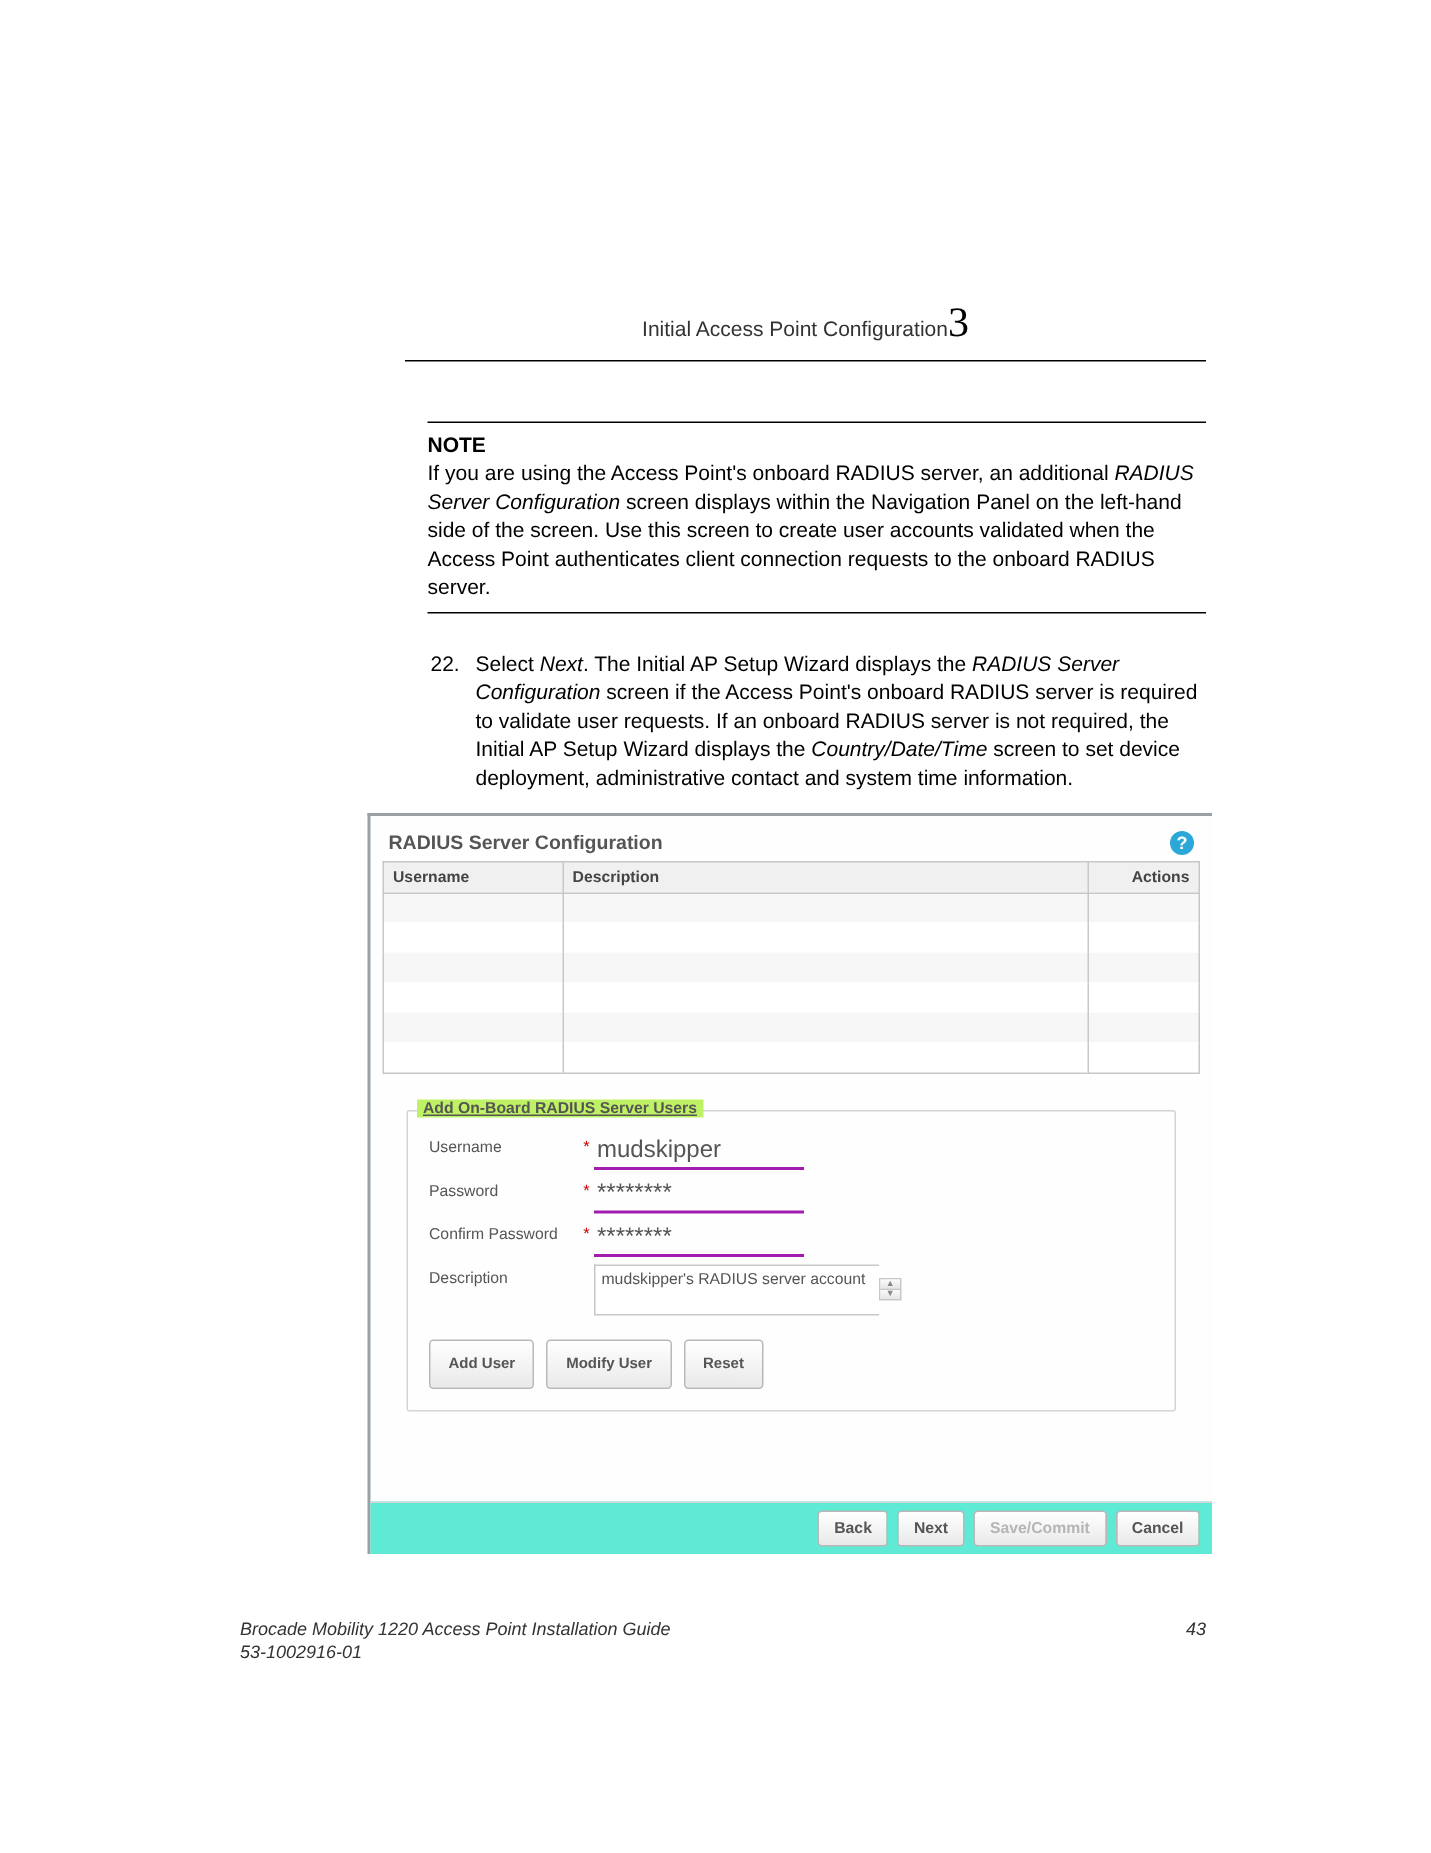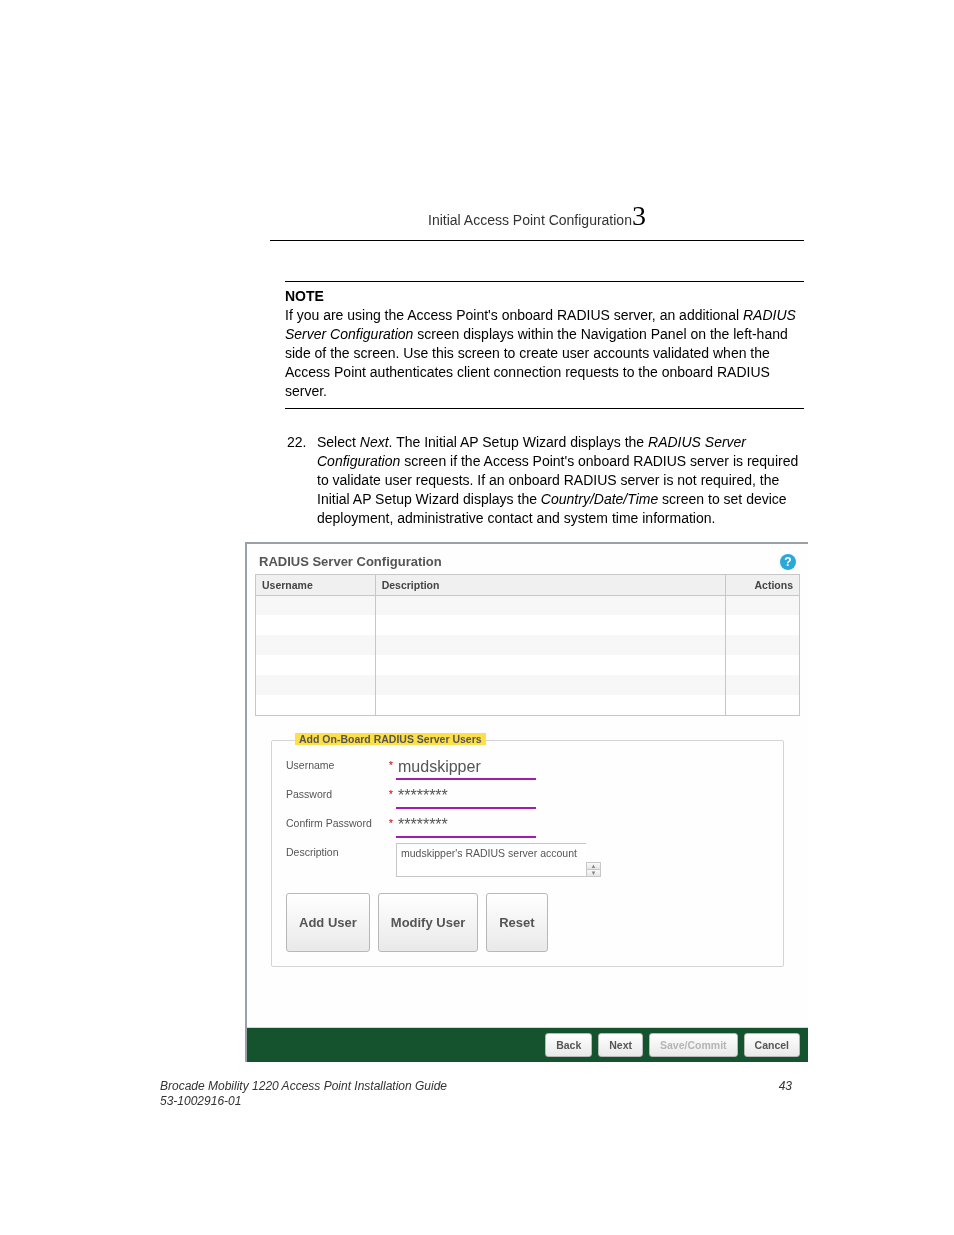"Add On-Board RADIUS Server Users" .fieldset-legend { background: #fde047 -> #bef264; left: 23px -> 6px; text-decoration: none -> underline }
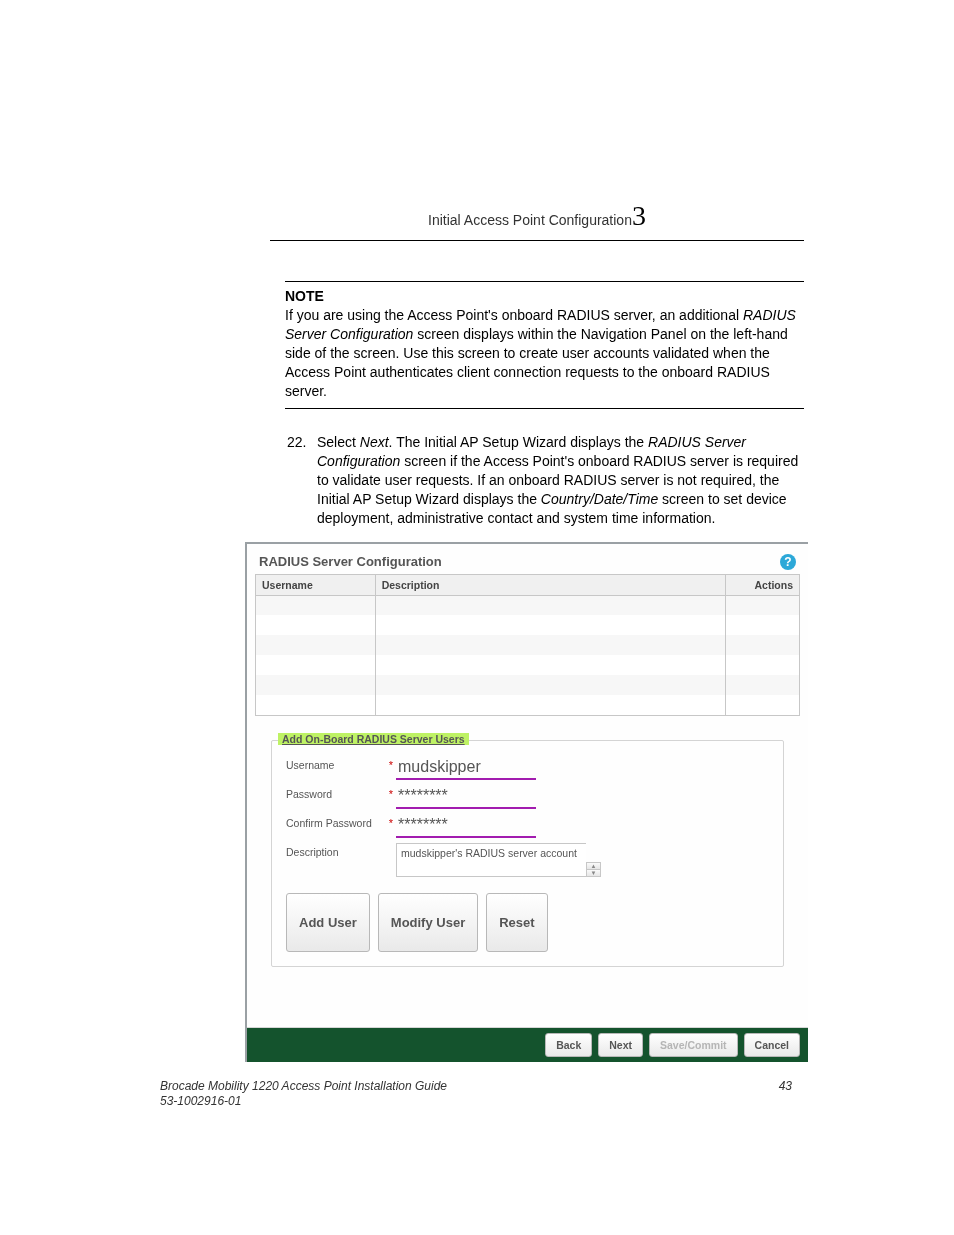"mudskipper's RADIUS server account" .form-textarea-wrap { align-items: flex-end -> center }
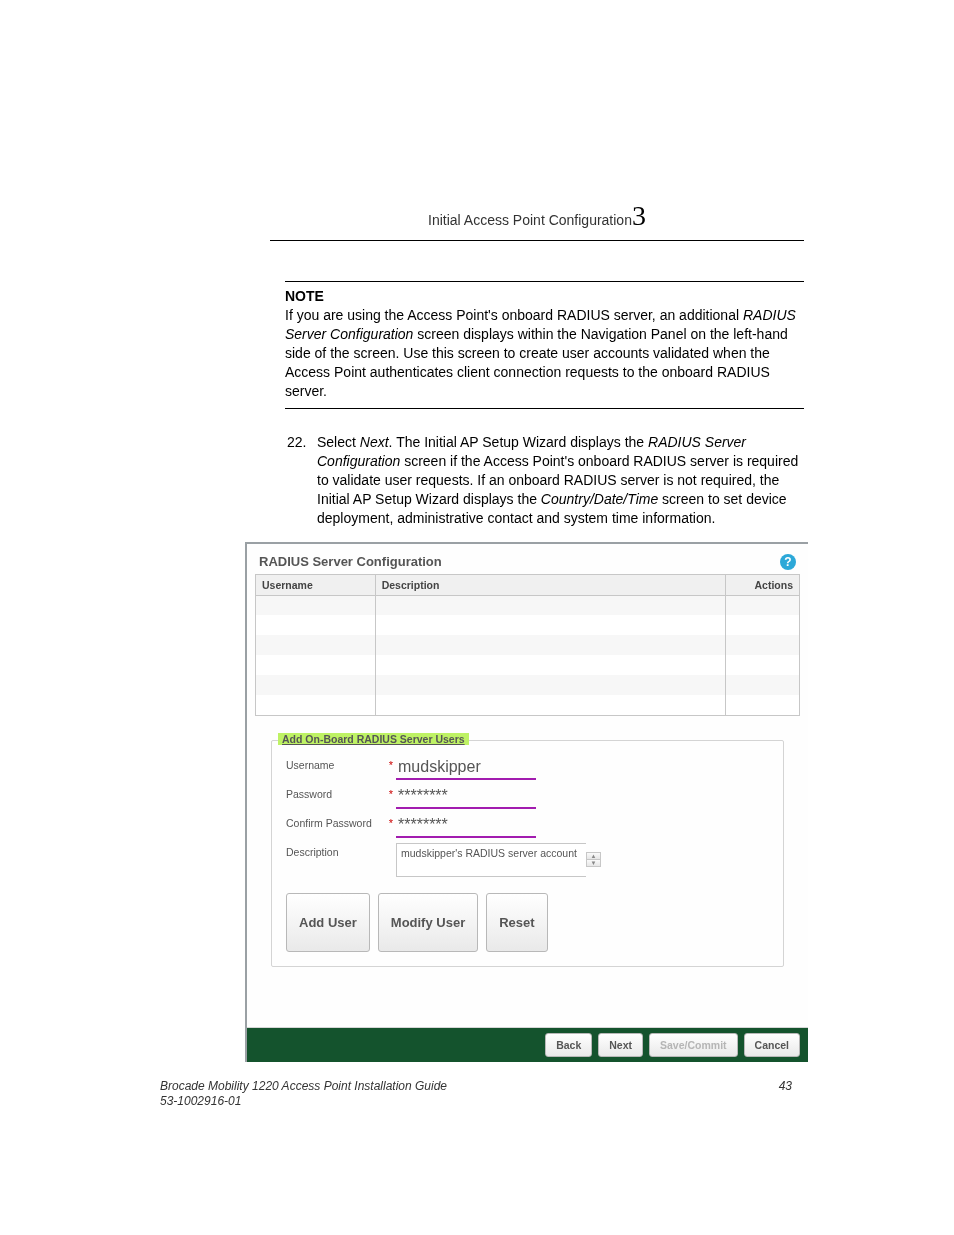"Add User" .ui-button { font-size: 13px -> 10px; padding: 21px 12px -> 10px 12px }
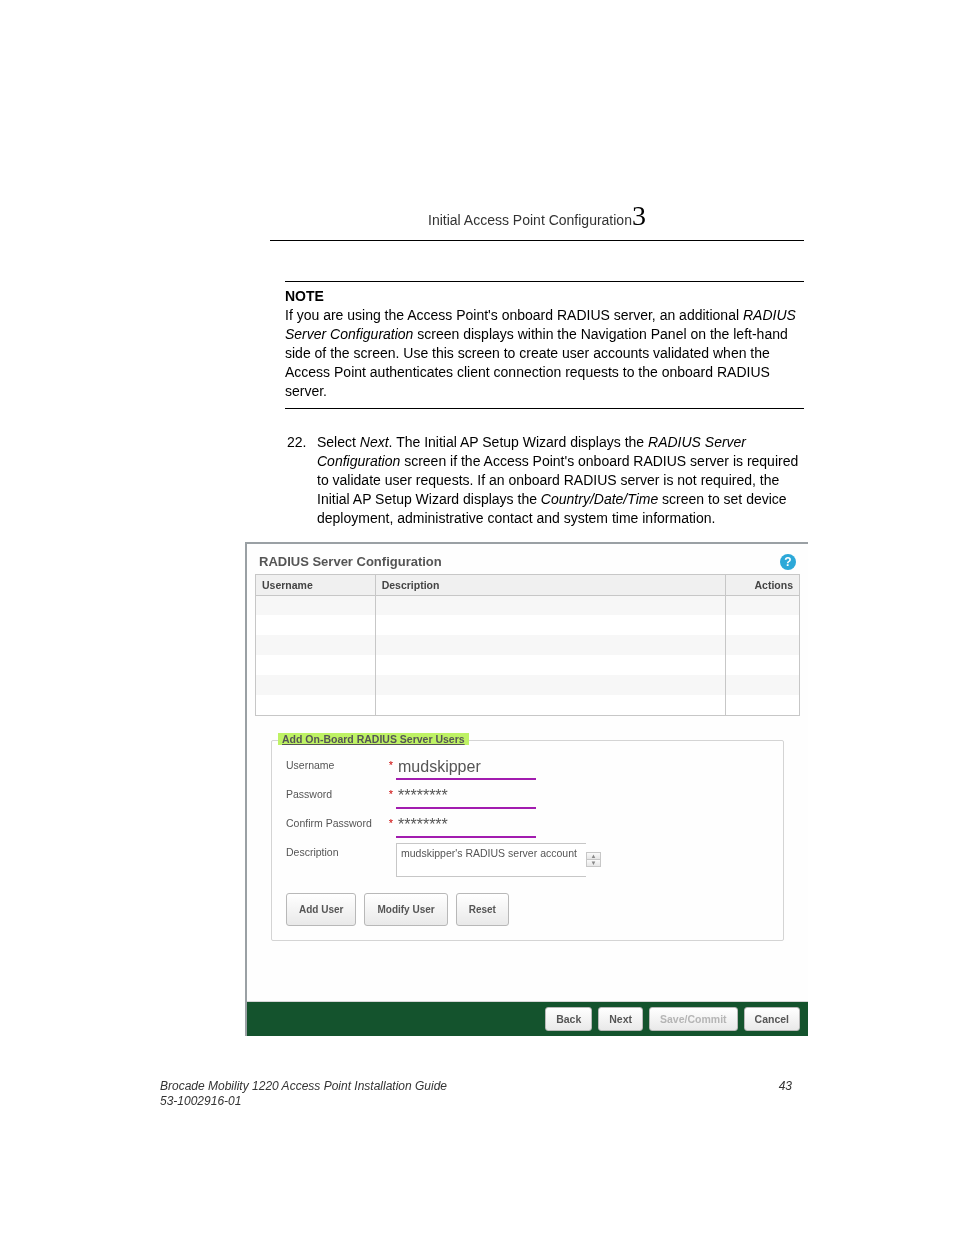"Back" .wizard-bar { background: #14532d -> #5eead4 }
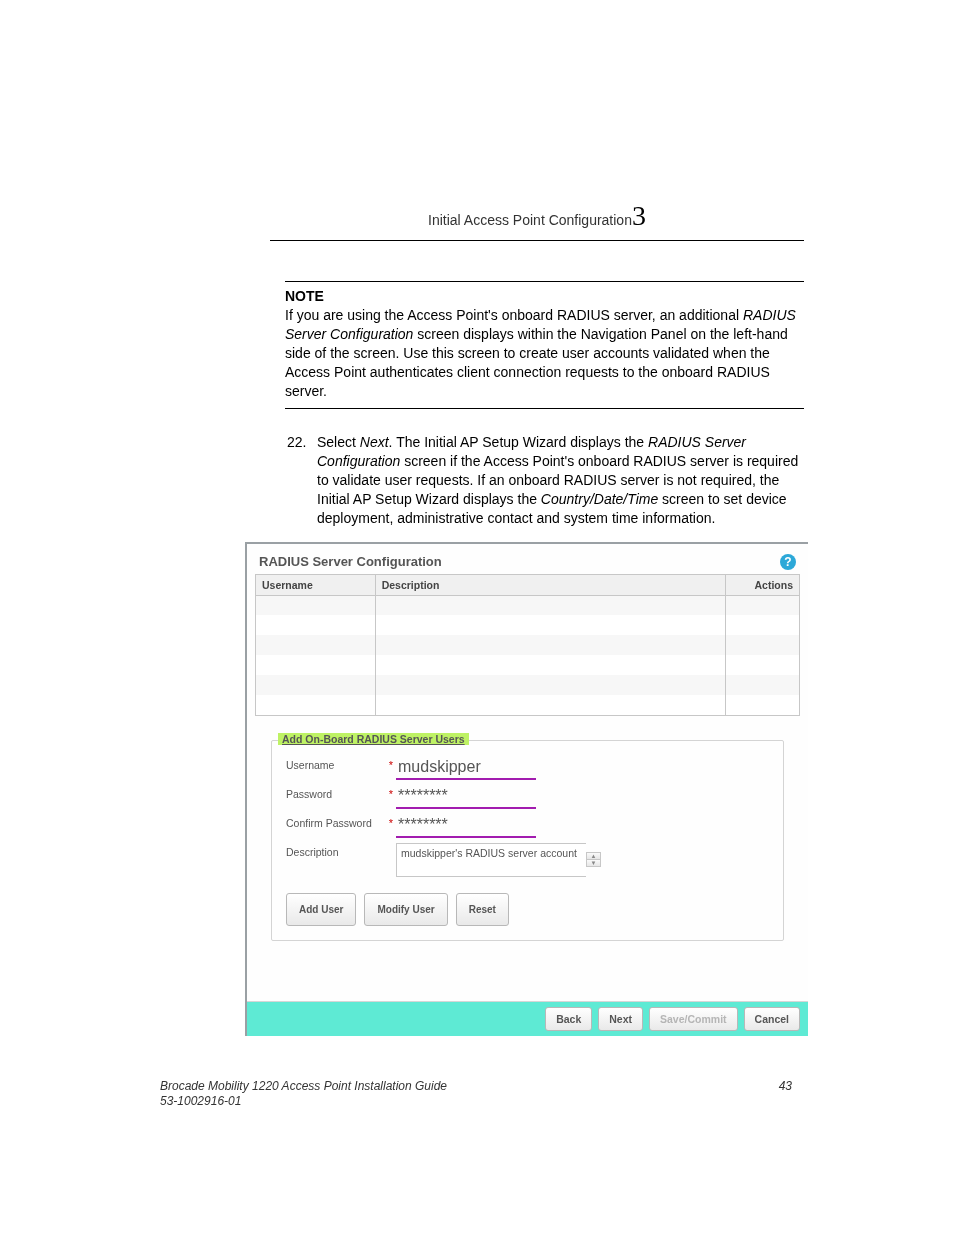"Brocade Mobility 1220 Access Point" .footer { right: 162px -> 150px }
